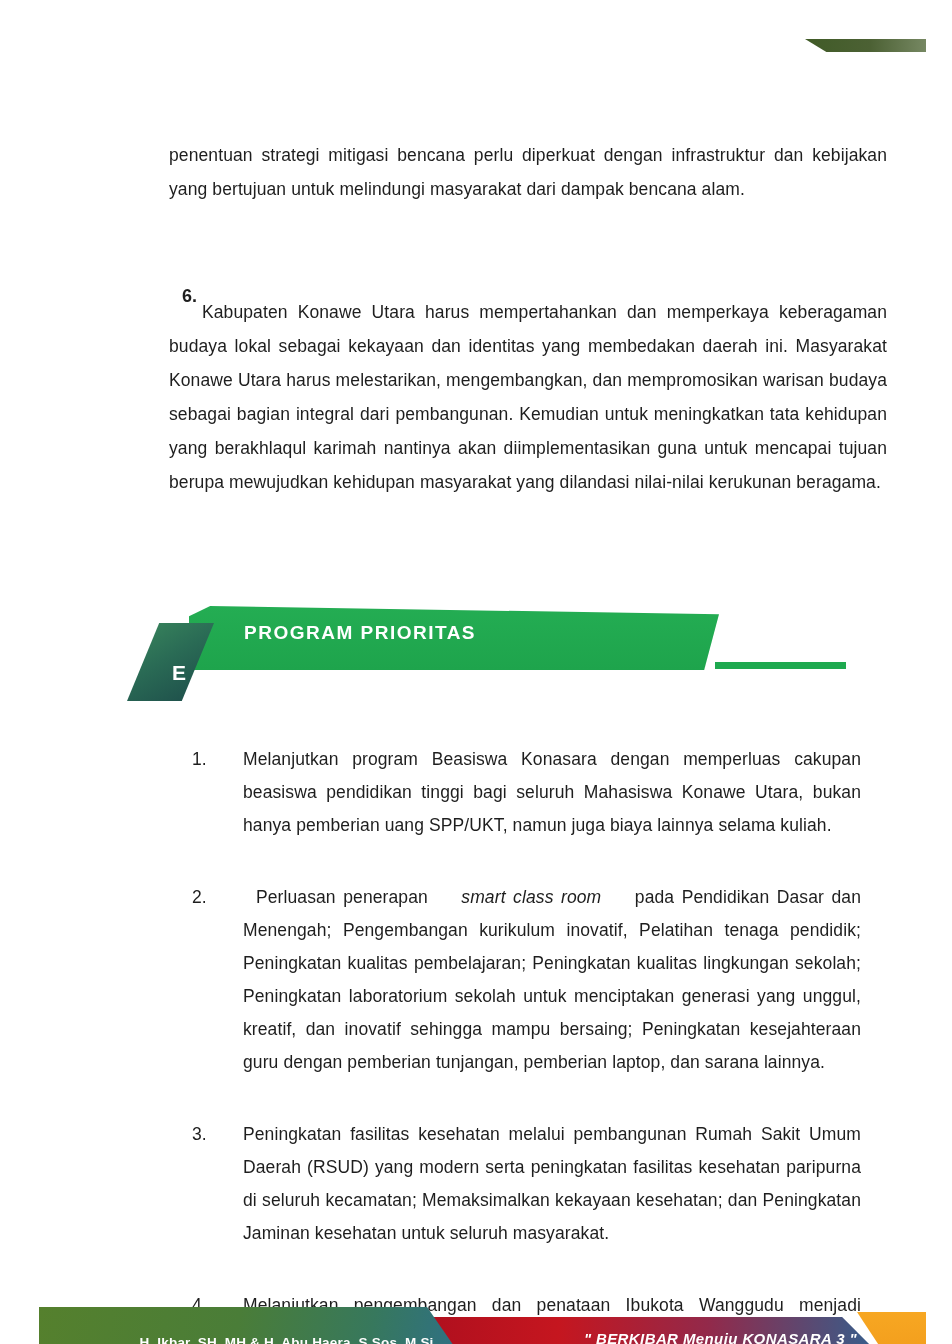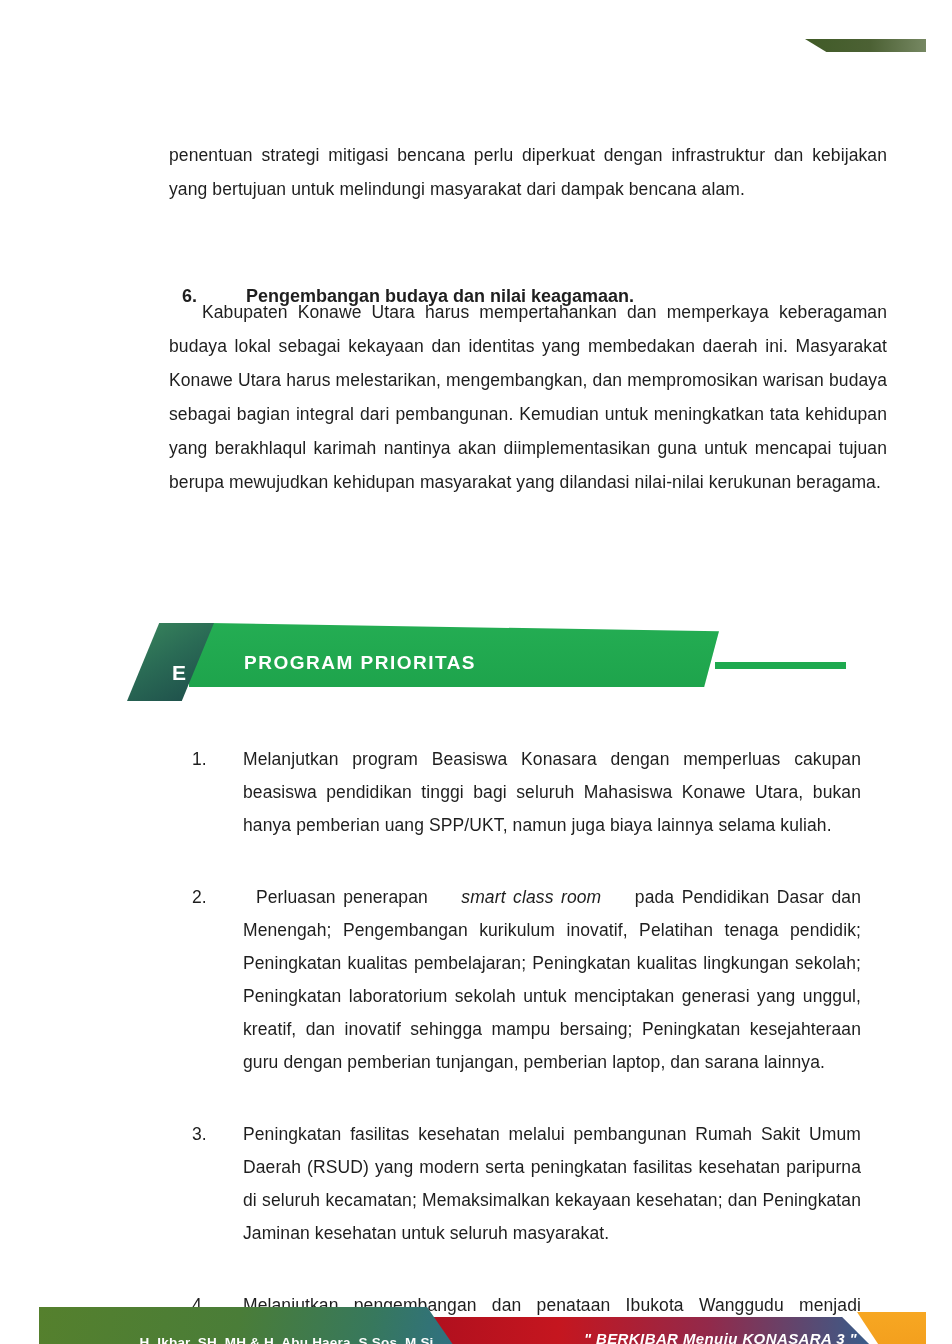"Pengembangan budaya dan nilai keagamaan." span.h-text { html: <span>Pengembangan budaya dan nilai keagamaan.</span> -> none }
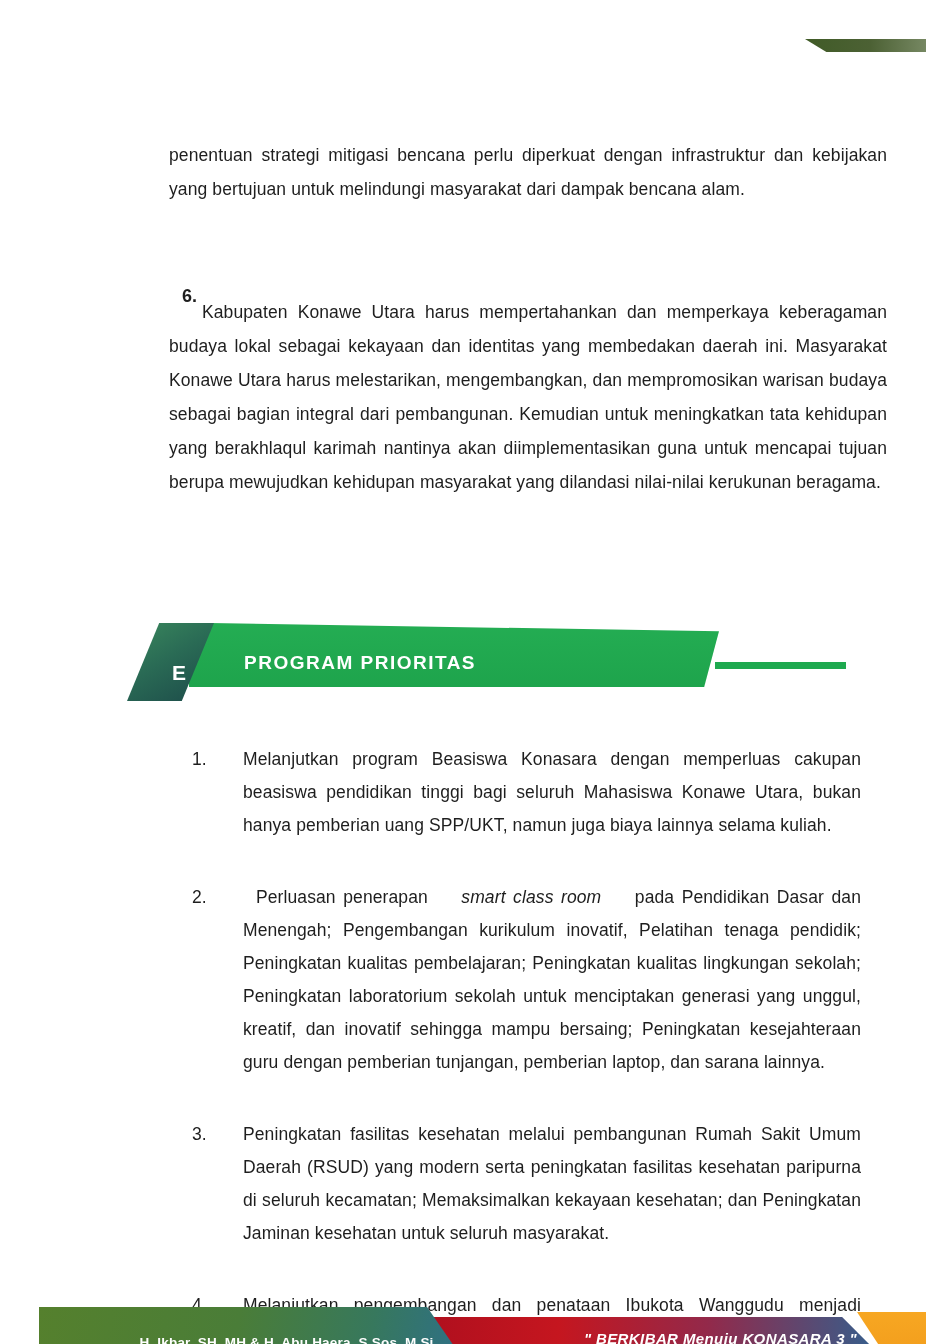"PROGRAM PRIORITAS" .banner-bar { align-items: flex-end -> center; top: 584px -> 567px }
